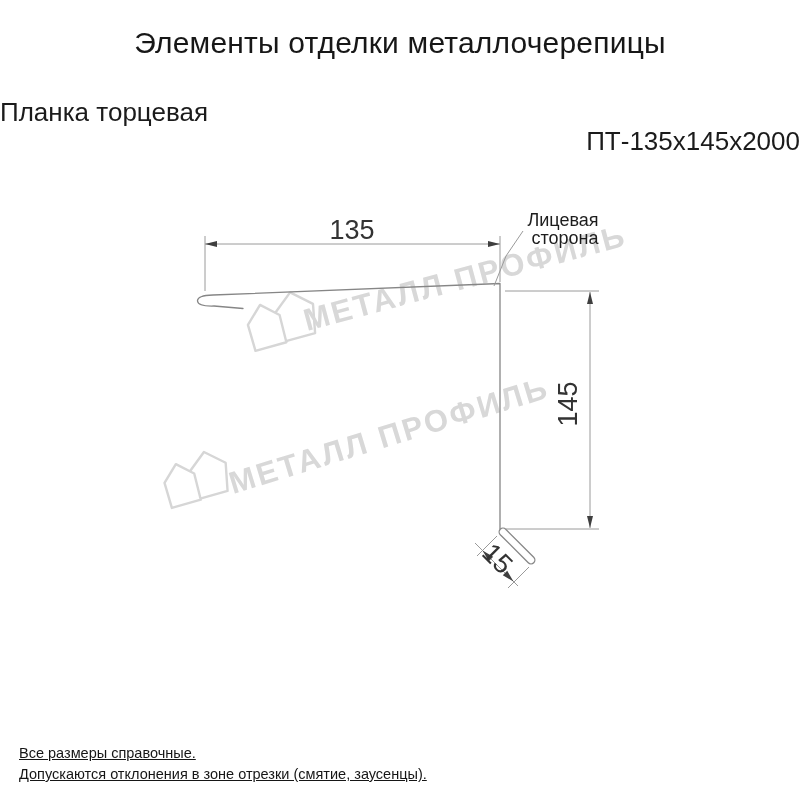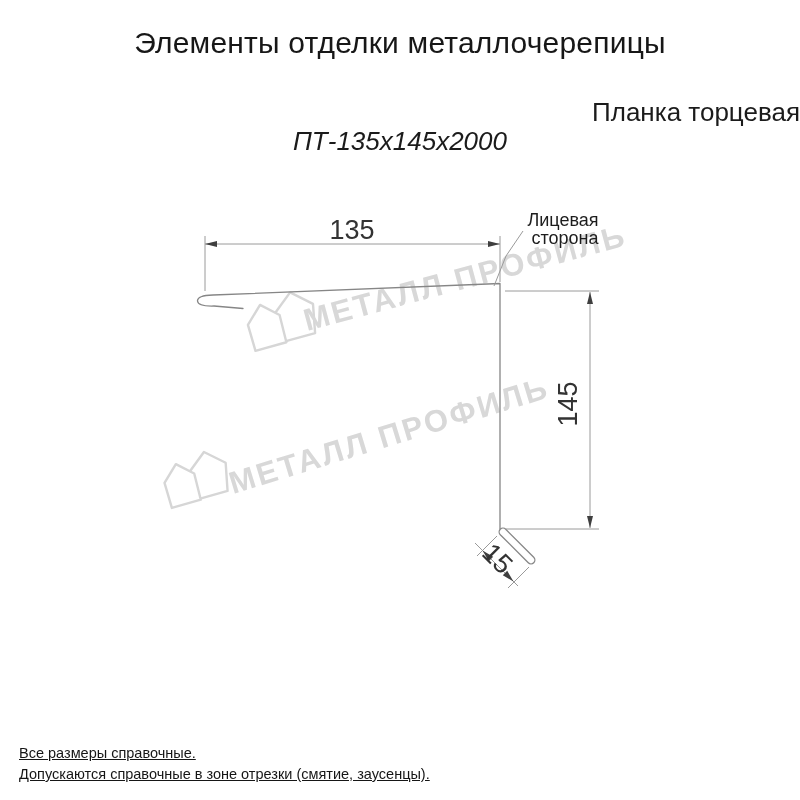"Планка торцевая" .product-name { text-align: right -> left }
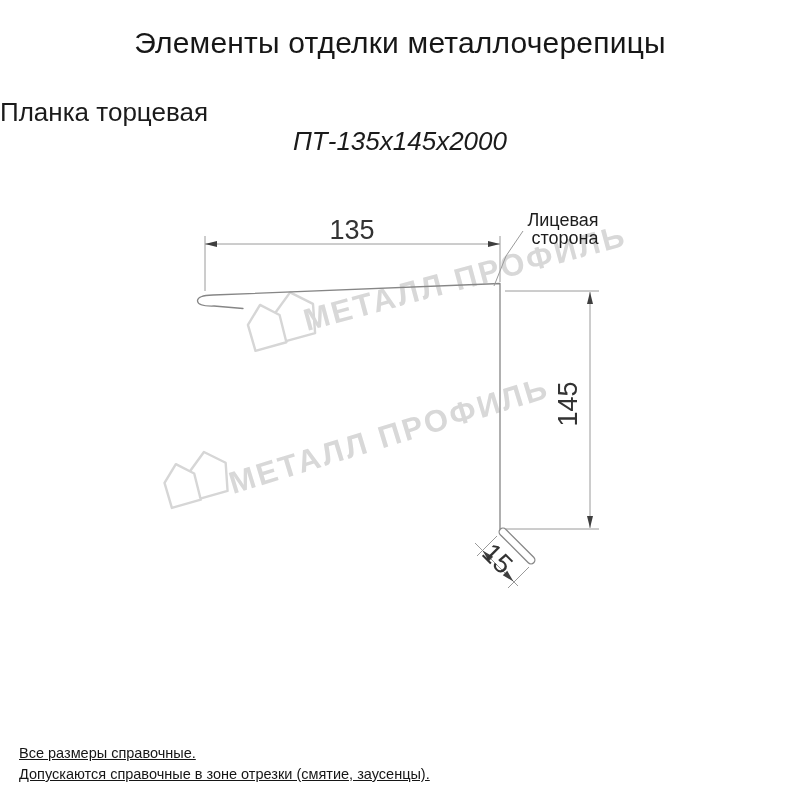"ПТ-135х145х2000" .product-code { font-style: italic -> none; text-align: center -> right }
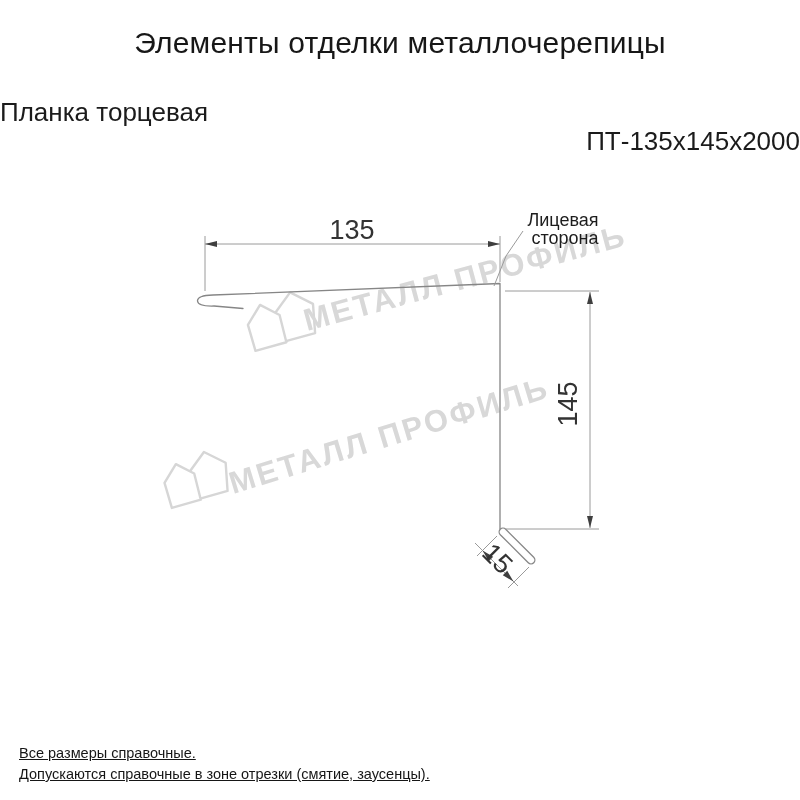"Допускаются справочные в зоне отрезки" div { text: справочные -> отклонения }
